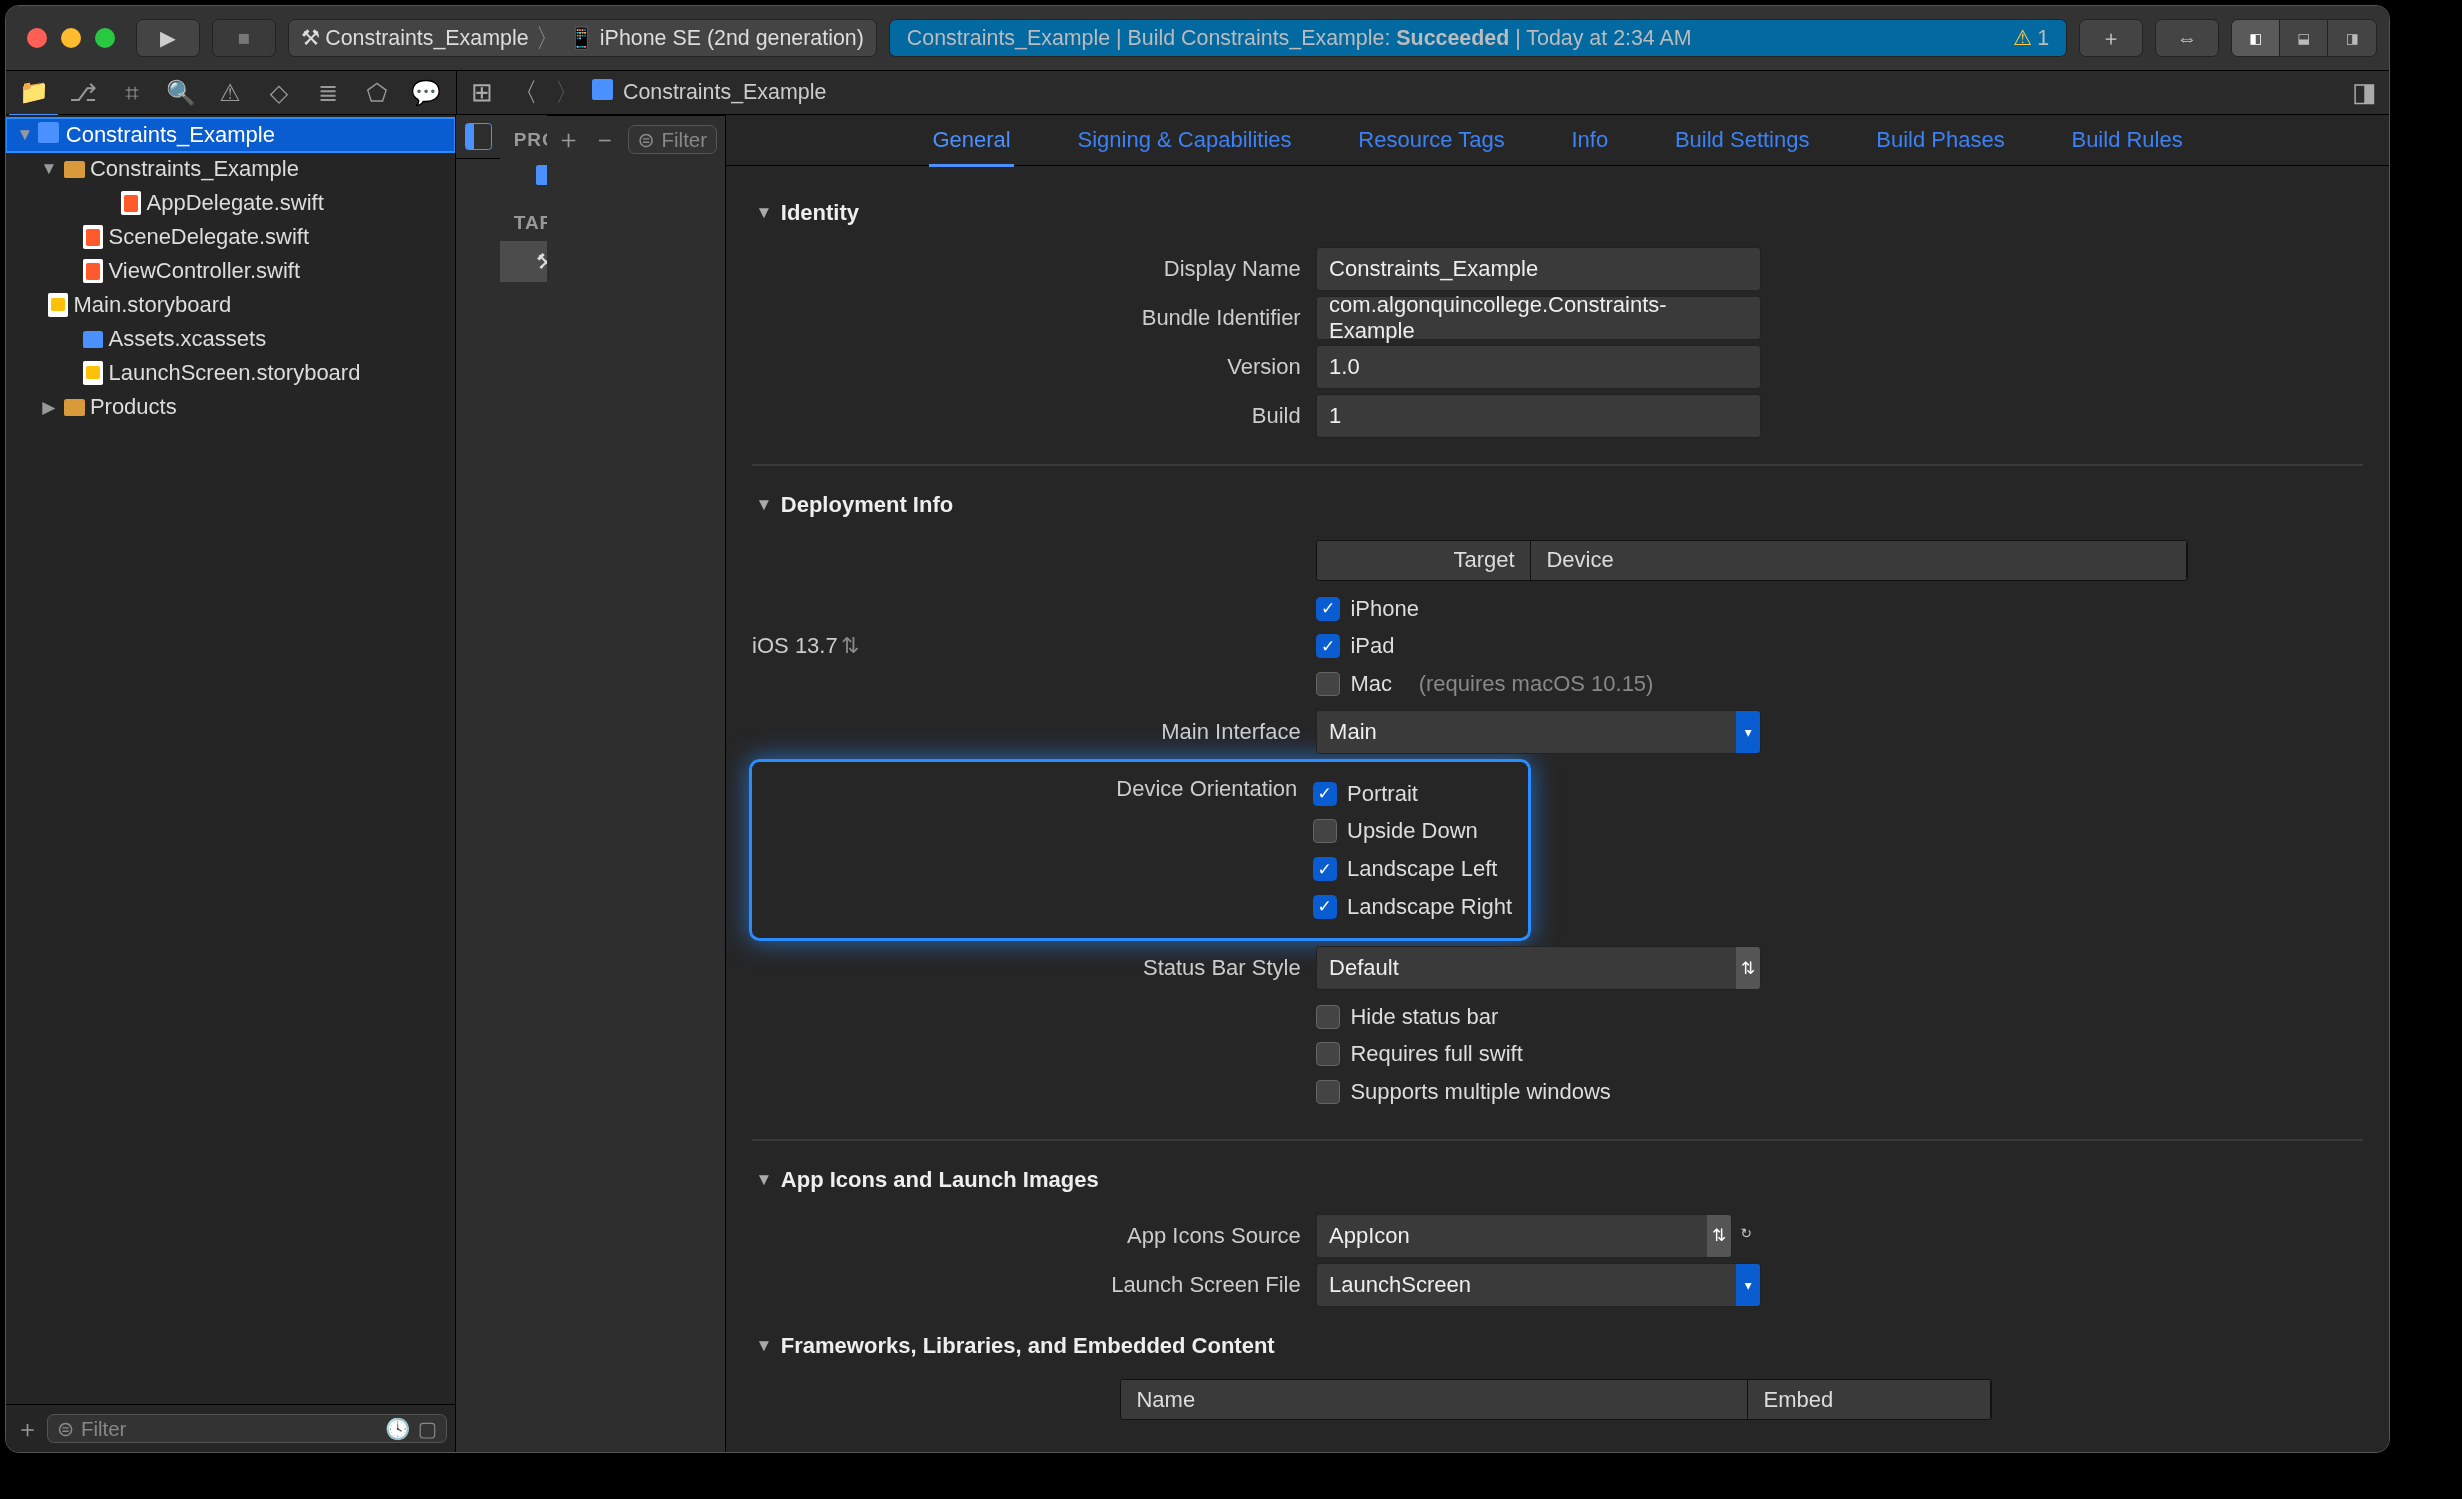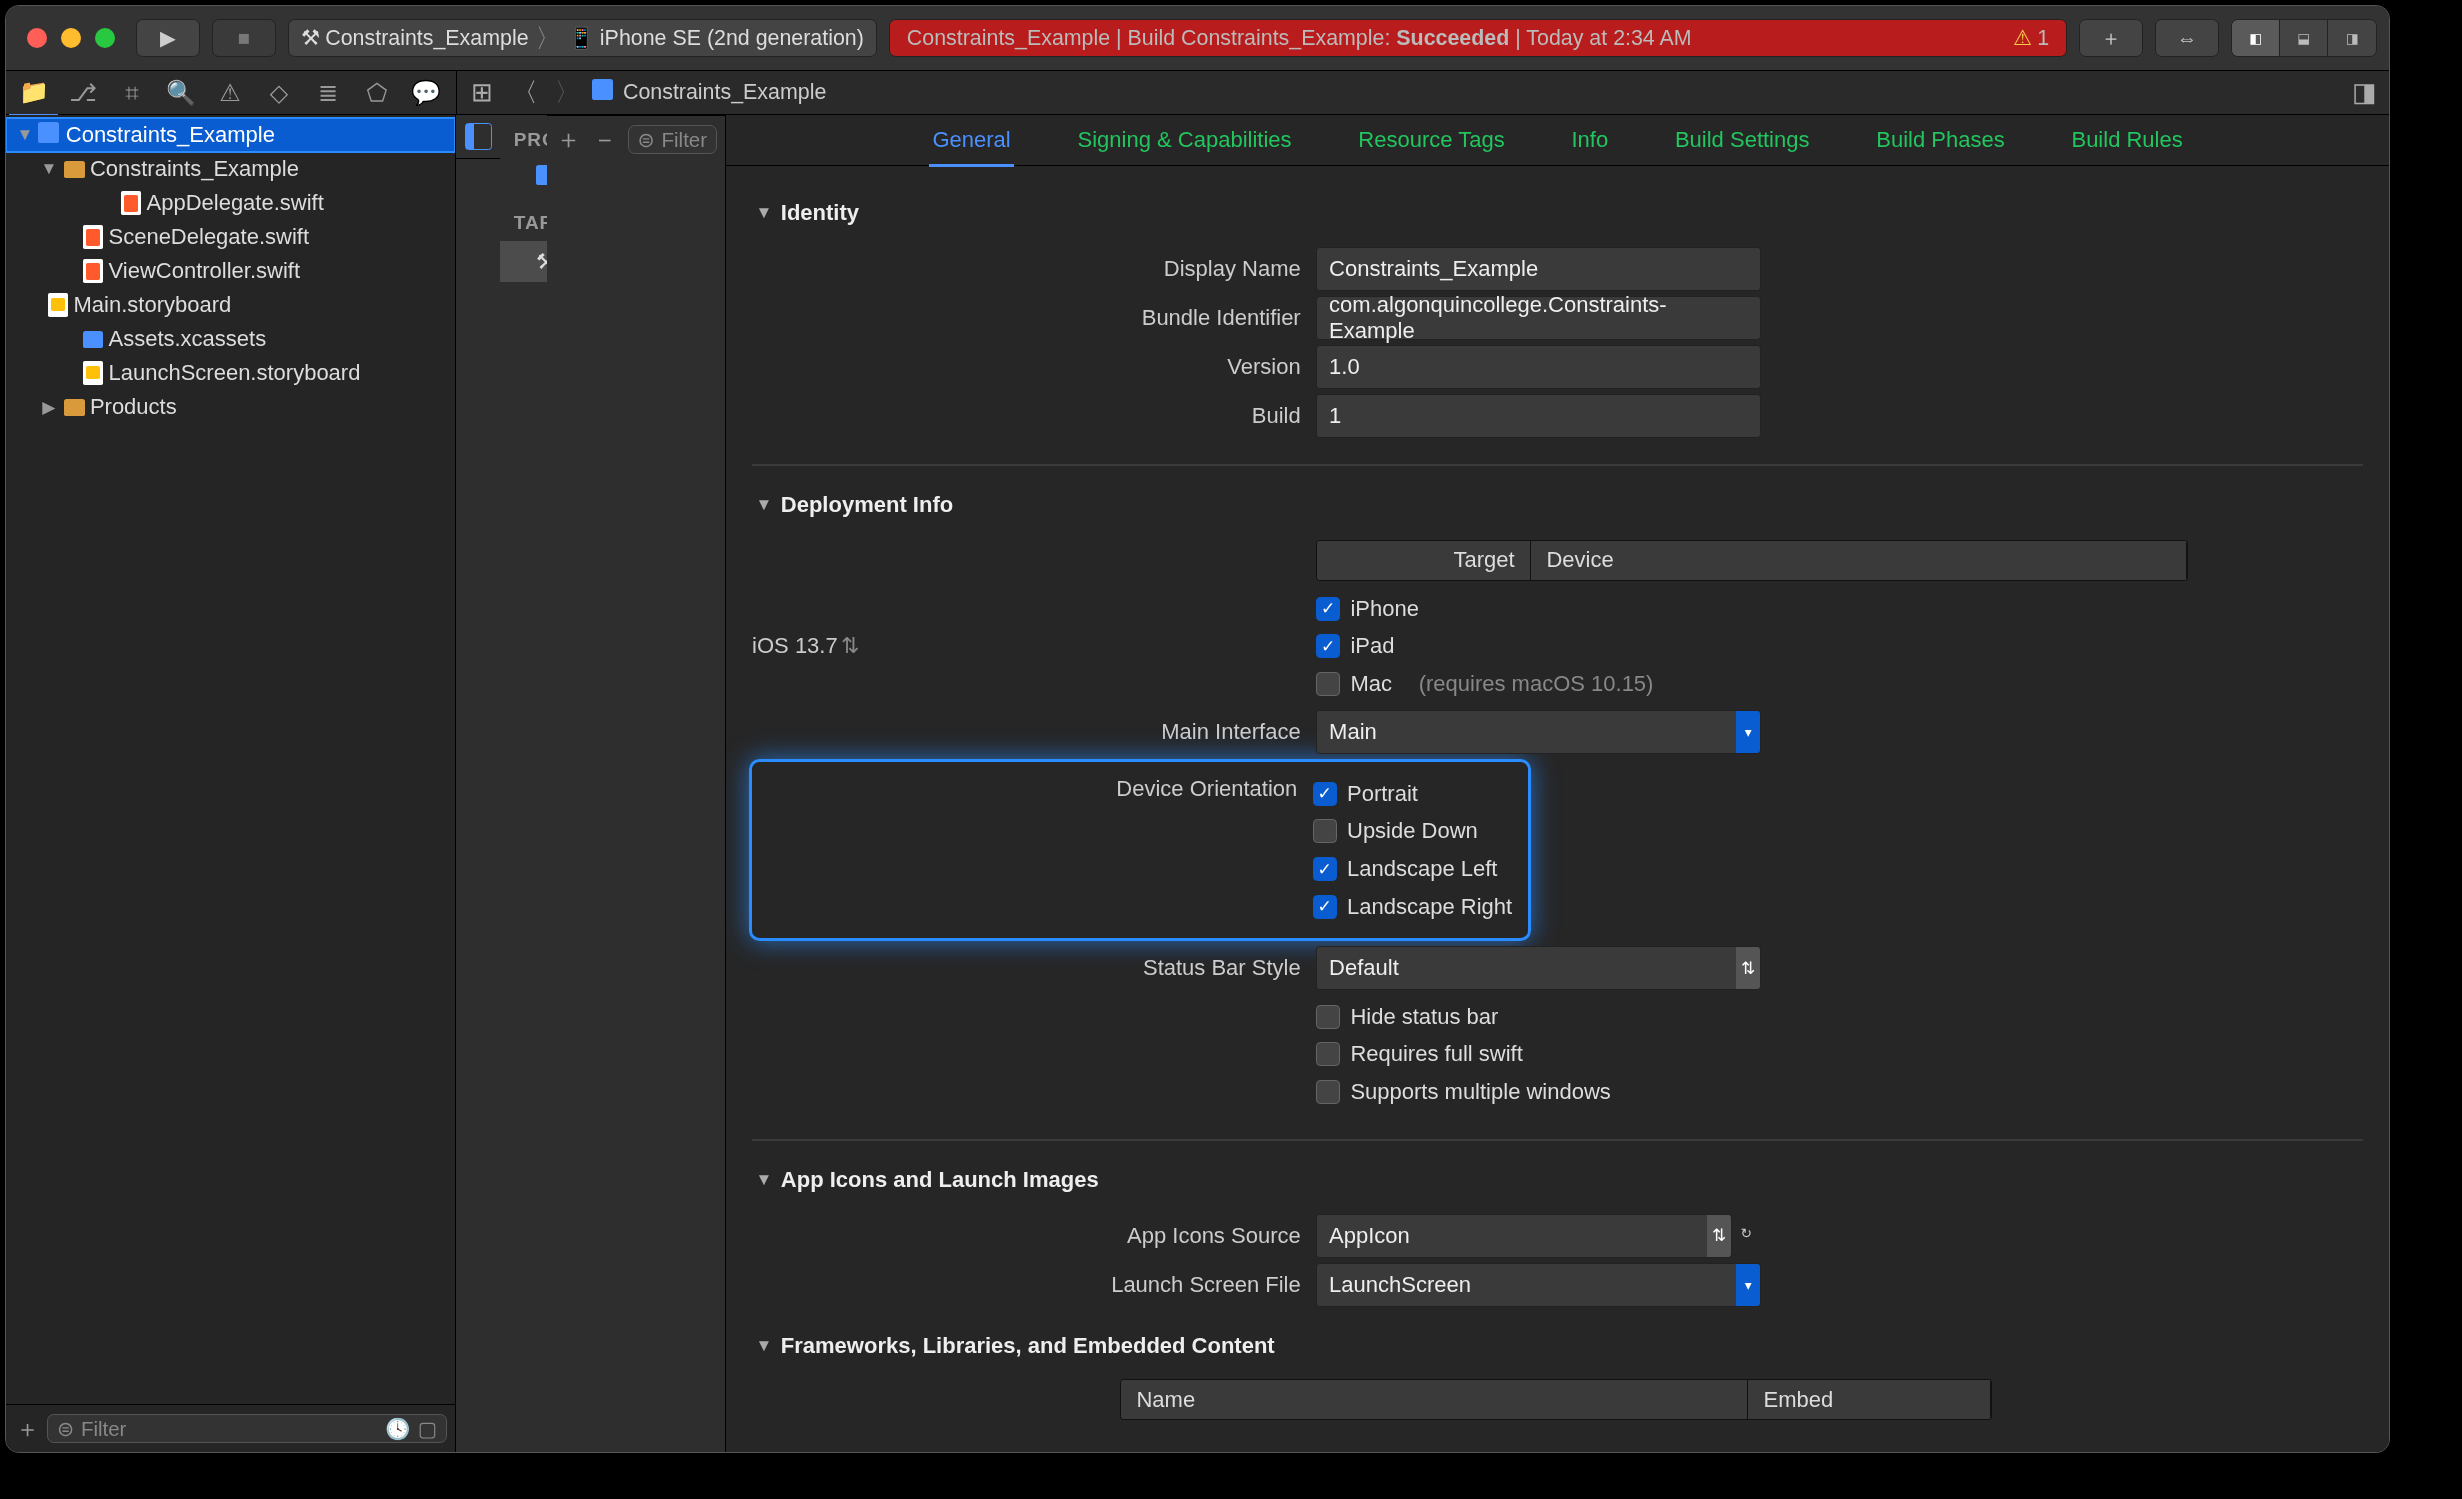"Constraints_Example | Build" .status-bar { background: #b91c1c -> #0369a1 }
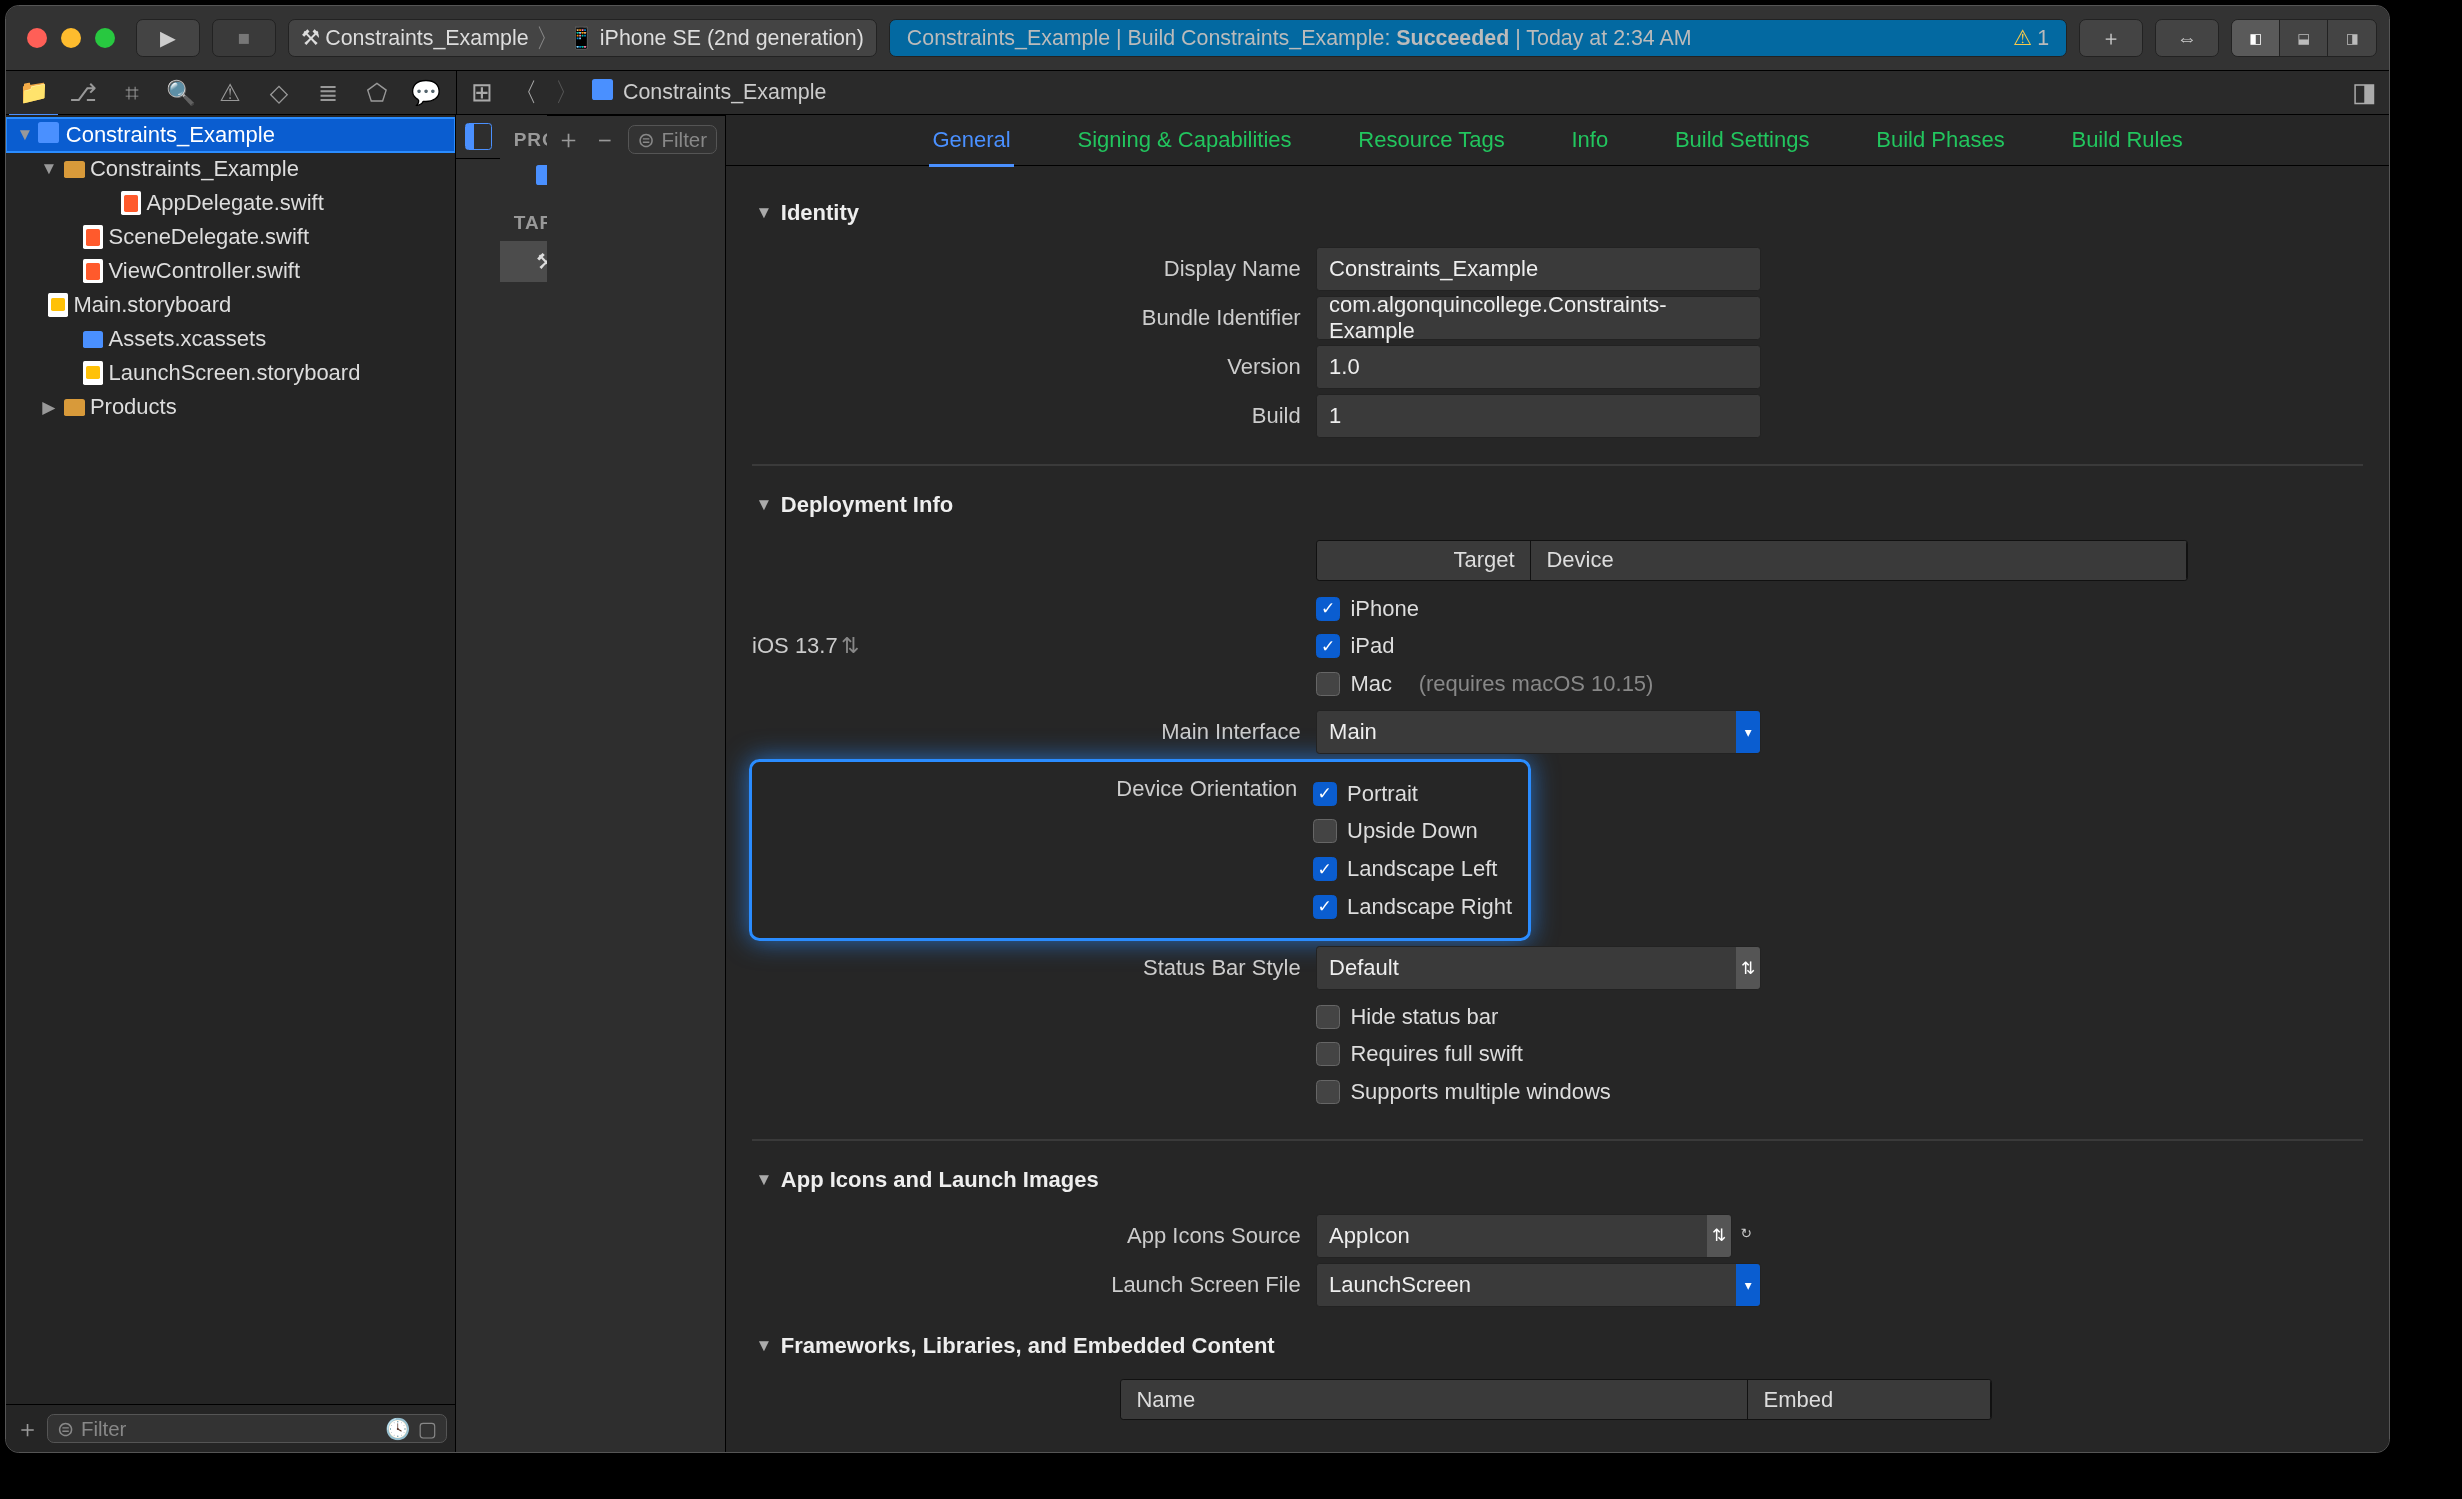"Signing & Capabilities" .tab { color: #22c55e -> #3b82f6 }
